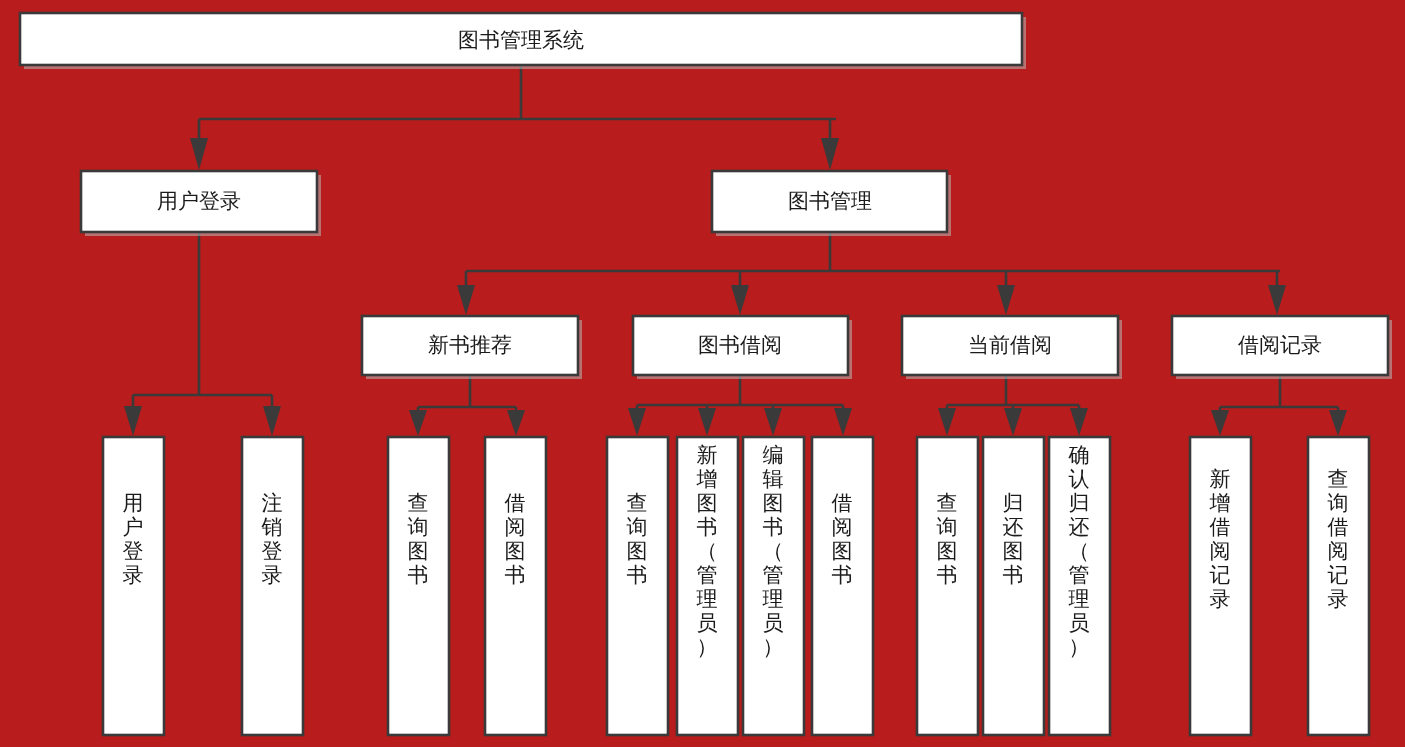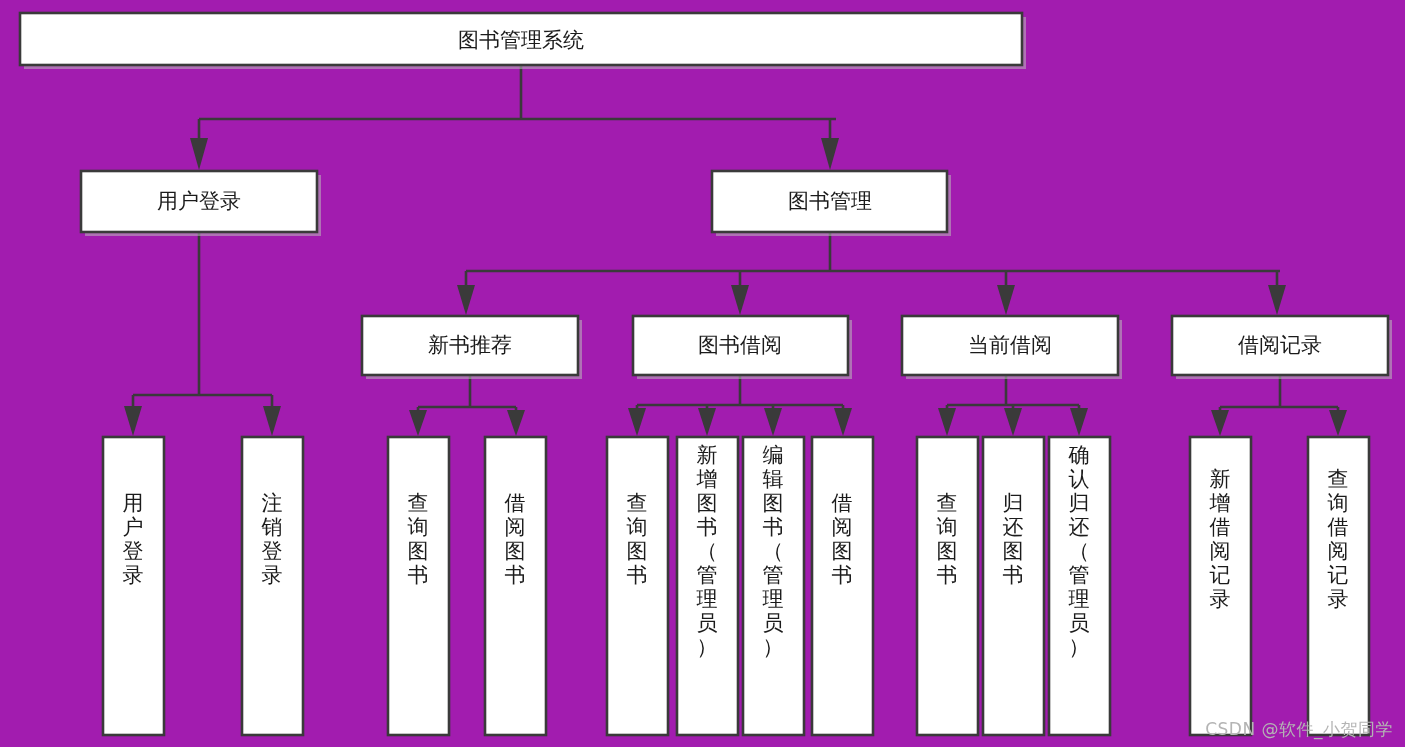"图书管理系统" #diagram-root { background: #a21caf -> #b91c1c }
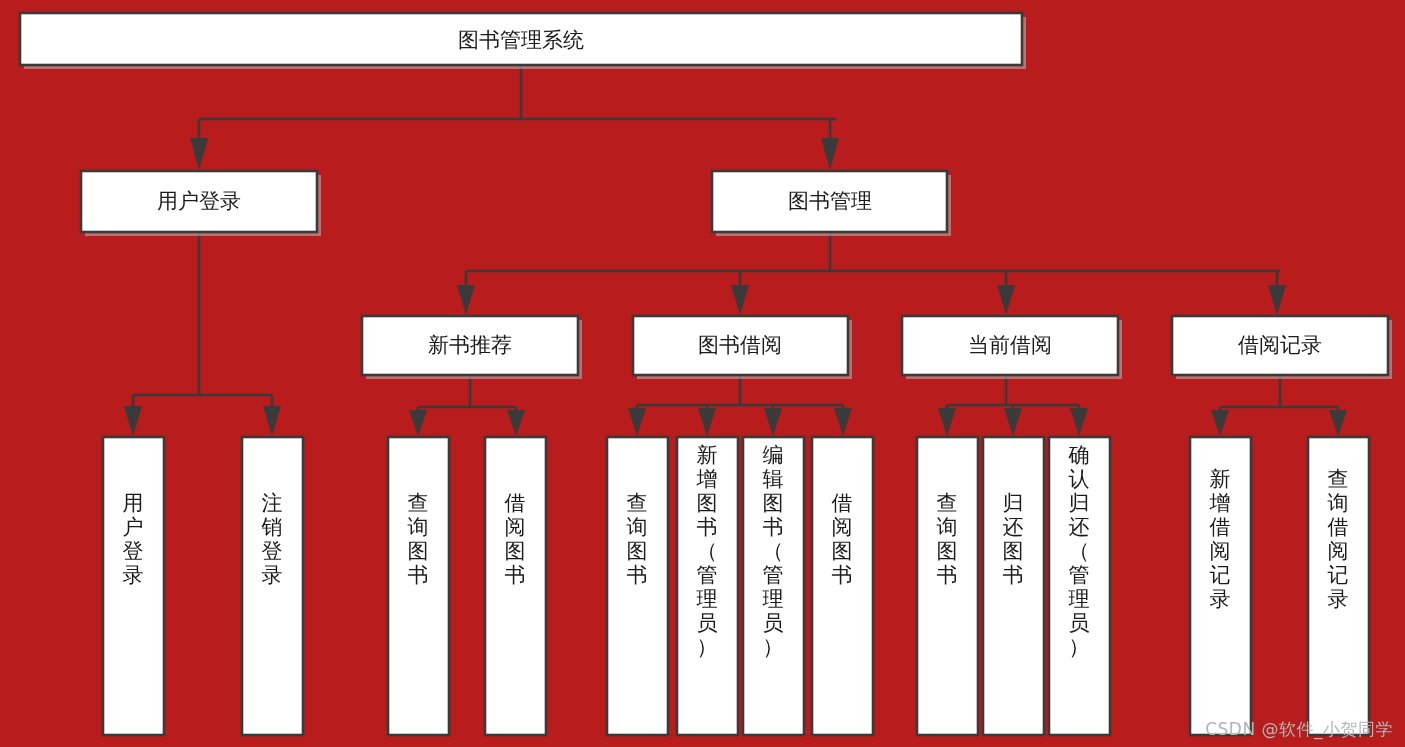"CSDN @软件_小贺同学" div.watermark-text { html: <div>CSDN @软件_小贺同学</div> -> none }
